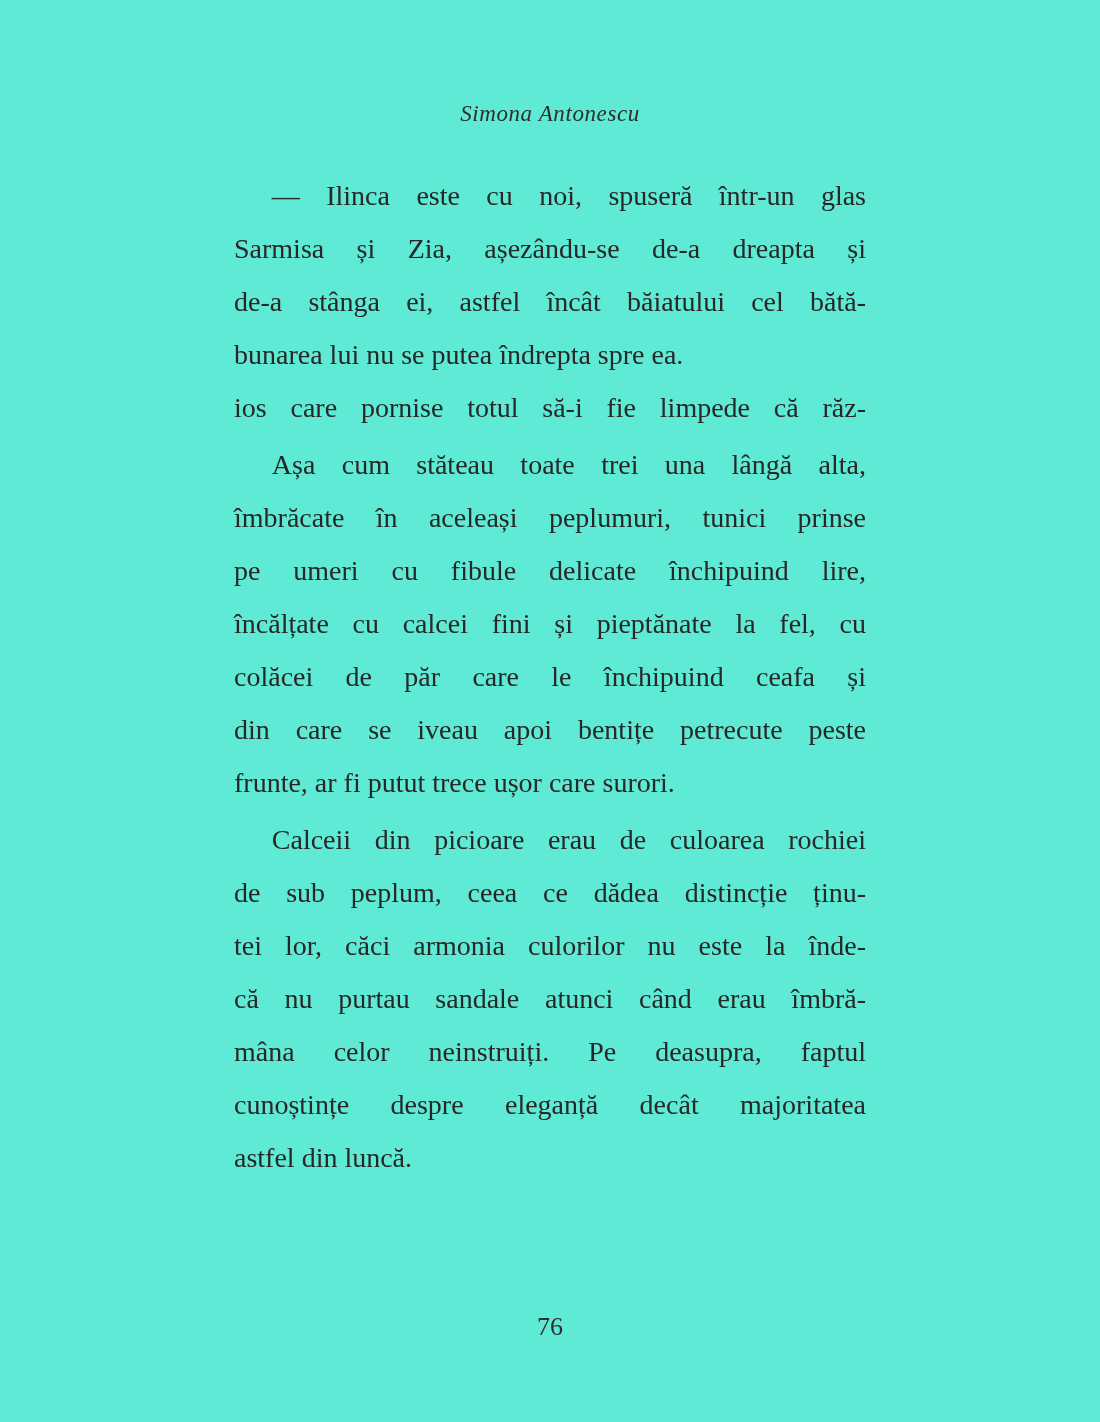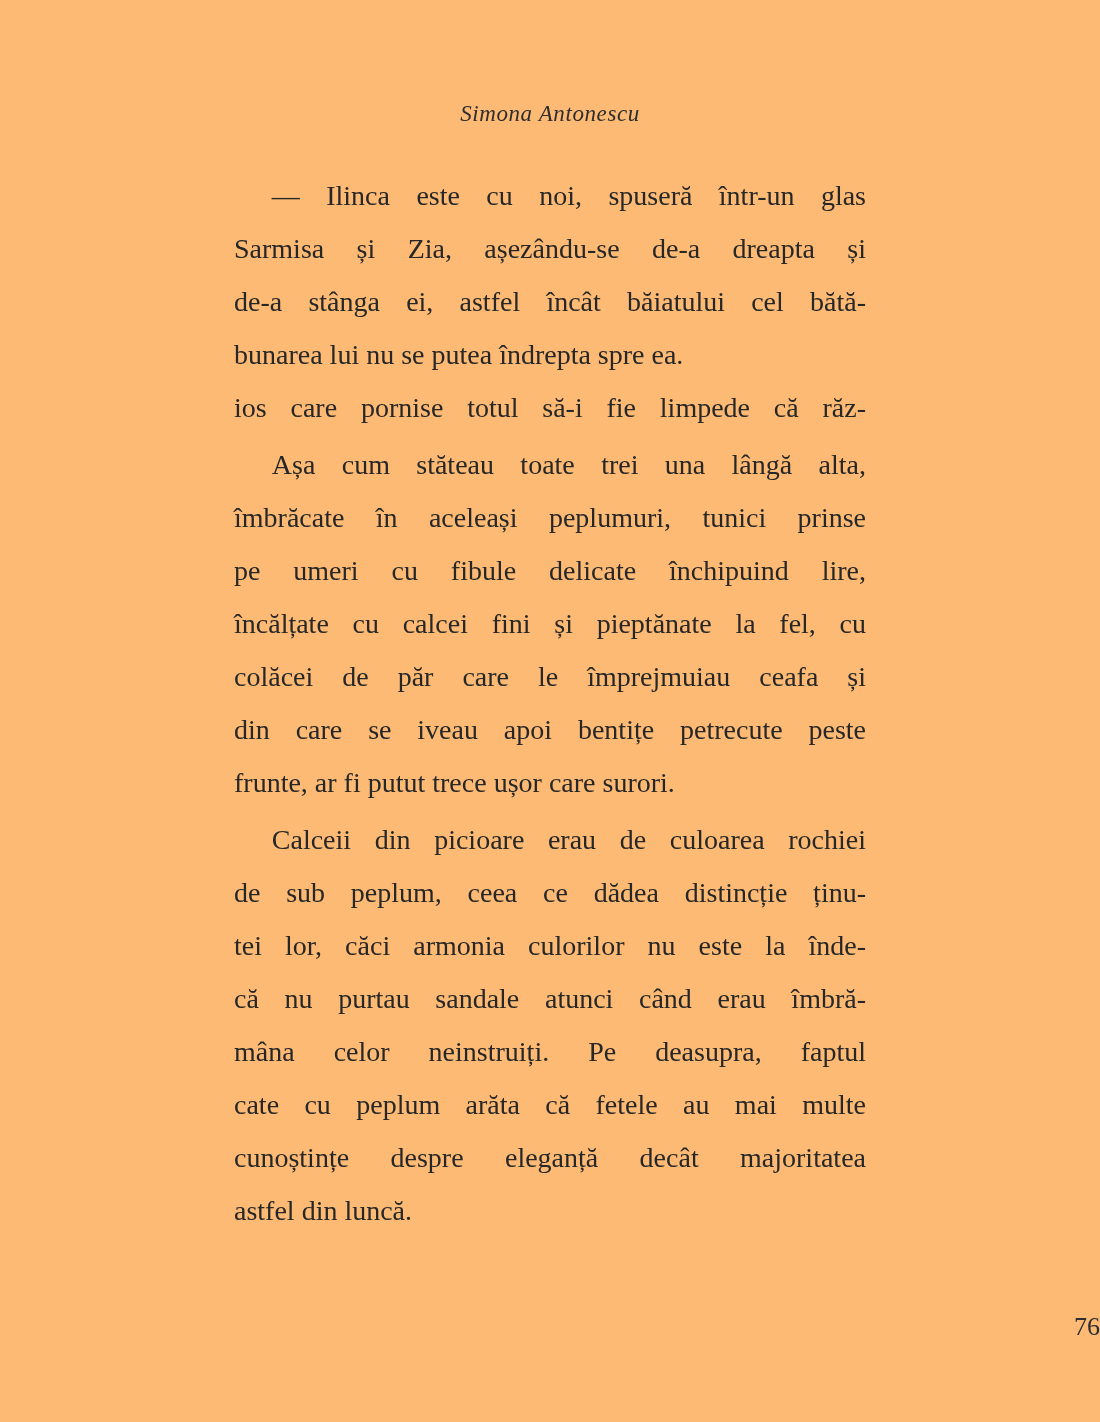"Simona Antonescu" .page { background: #fdba74 -> #5eead4 }
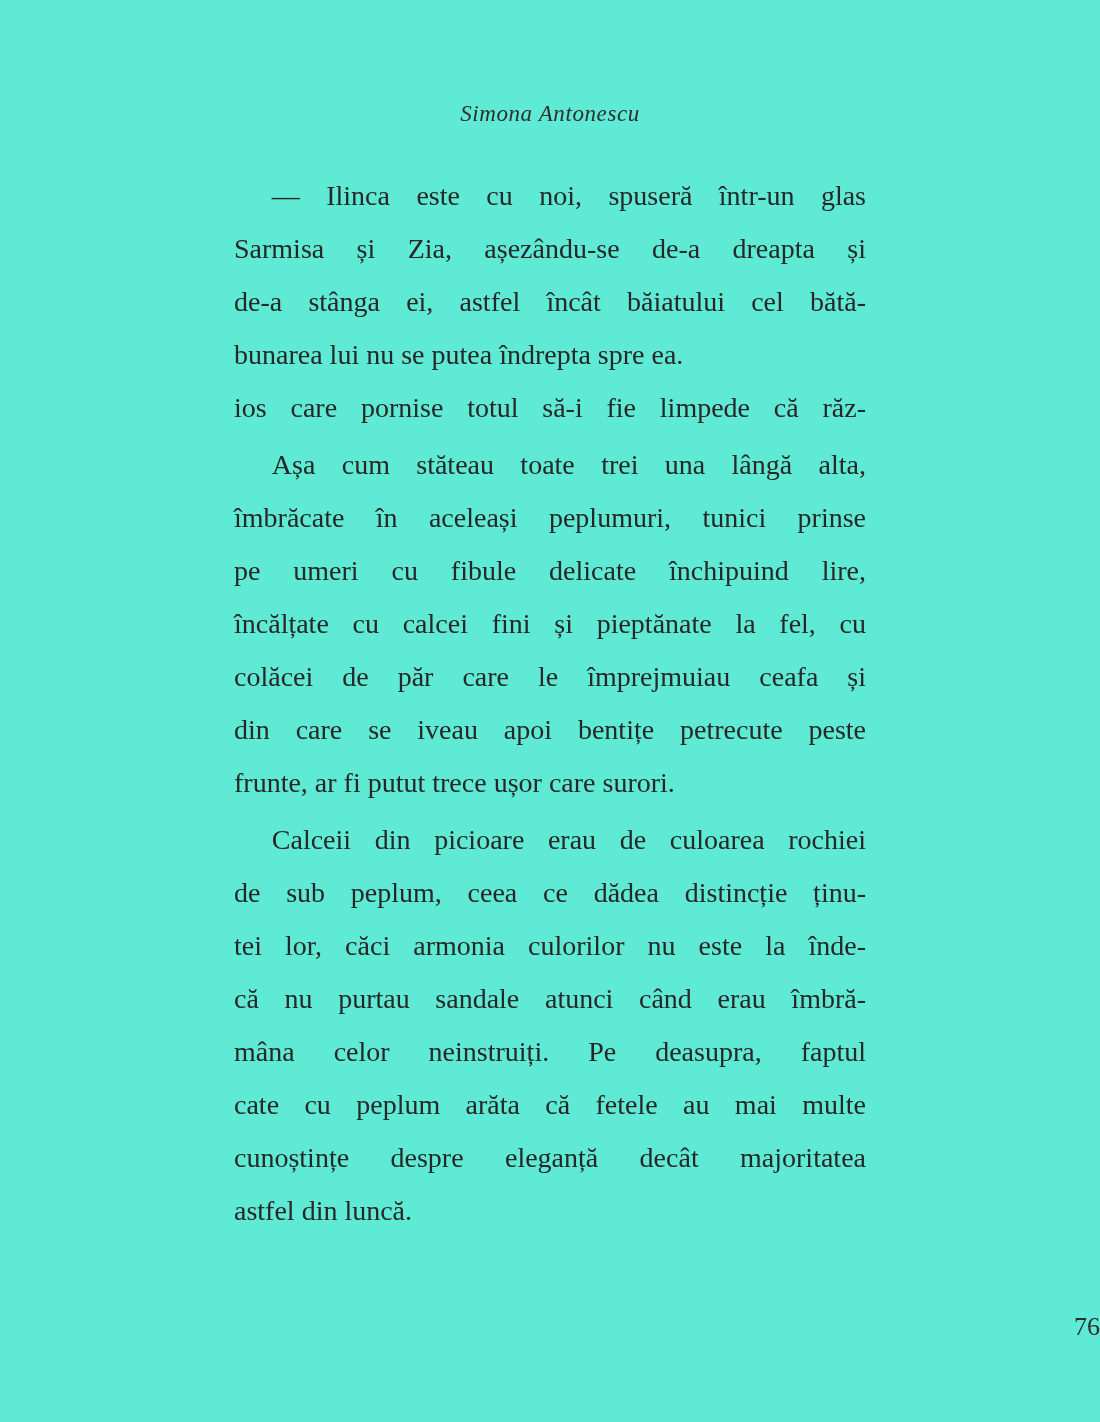"colăcei de păr care le" span.line { text: împrejmuiau -> închipuind }
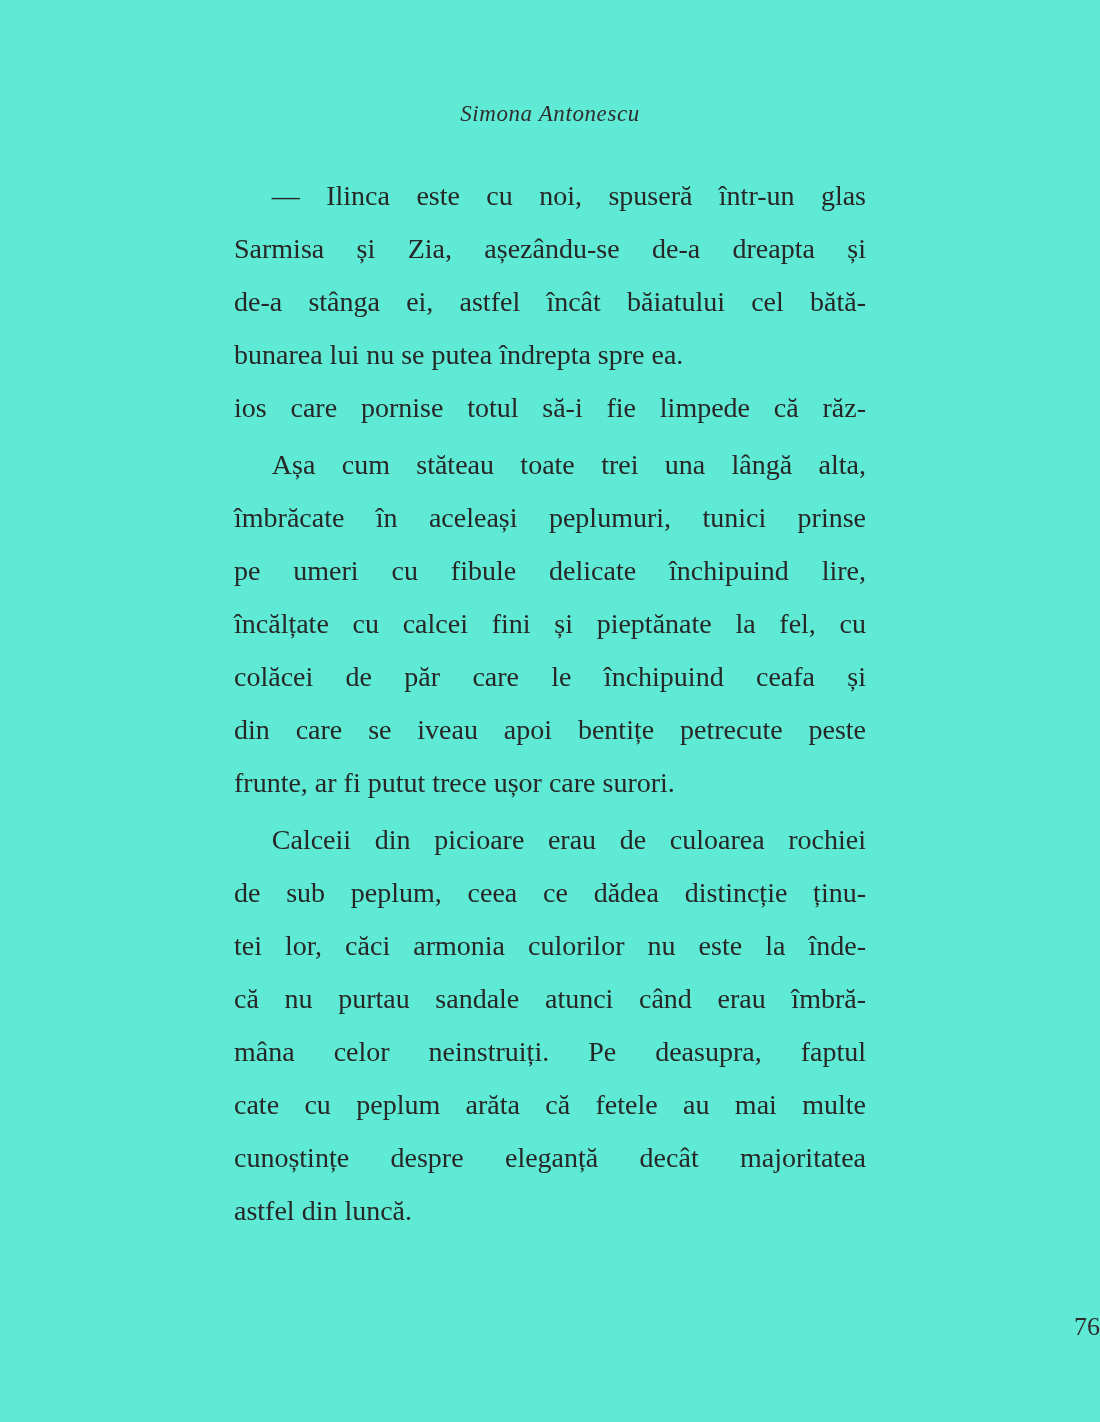"cate cu peplum arăta că" span.line { html: <span>cate cu peplum arăta că fetele au mai multe</span> -> none }
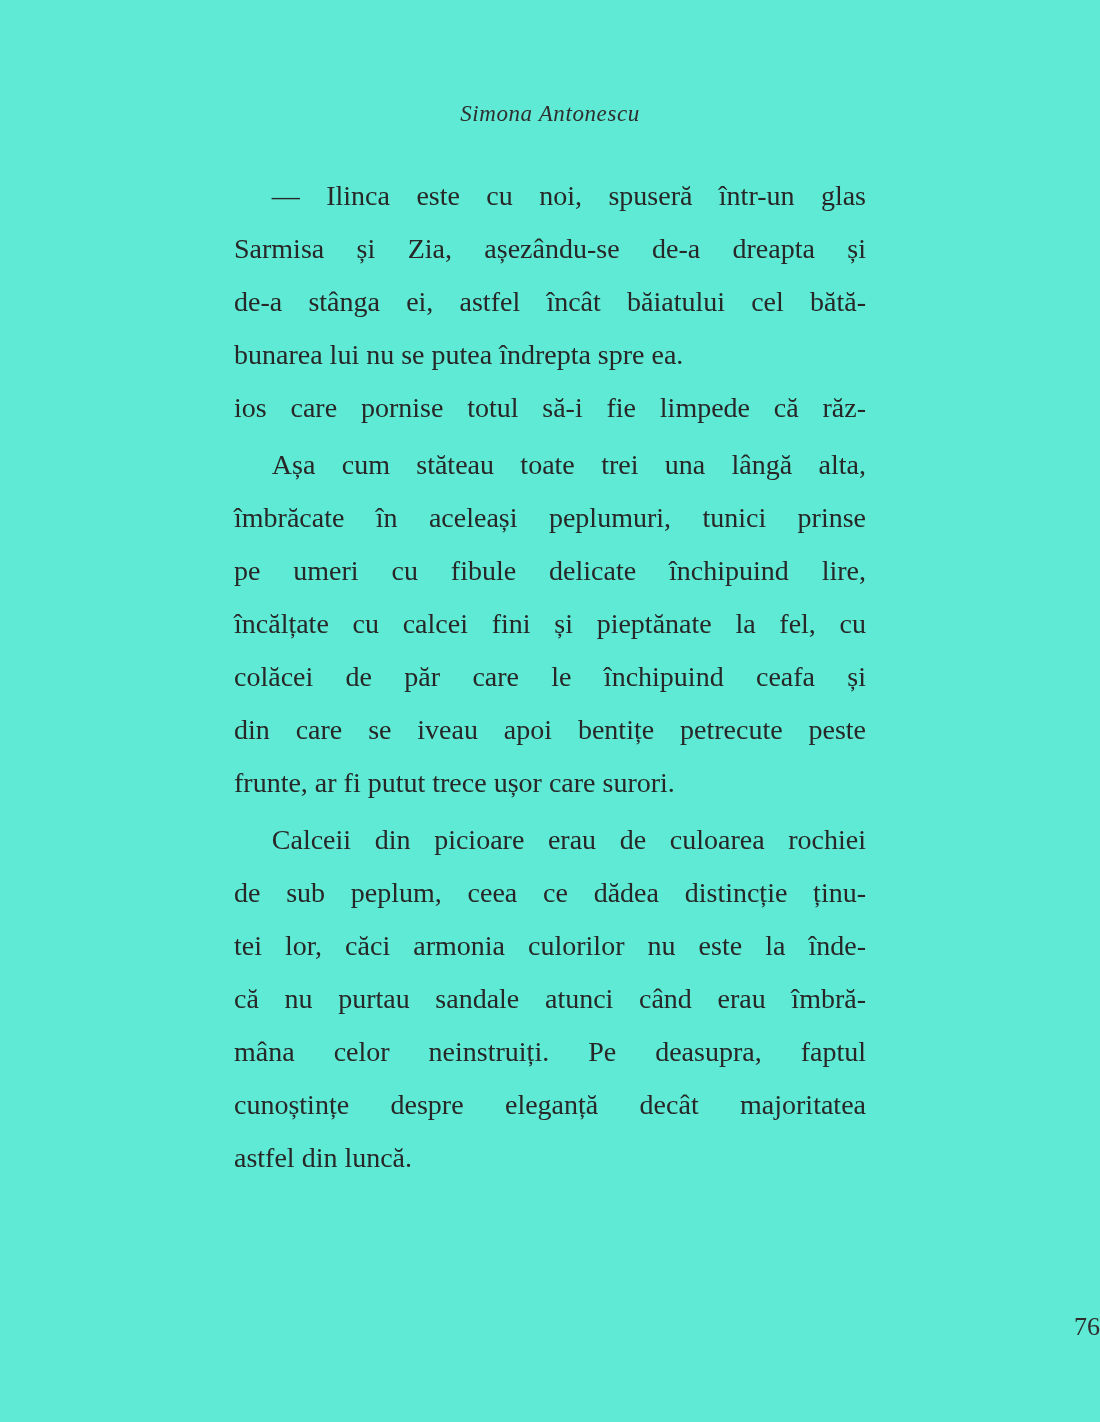"76" .page-number { text-align: right -> center }
